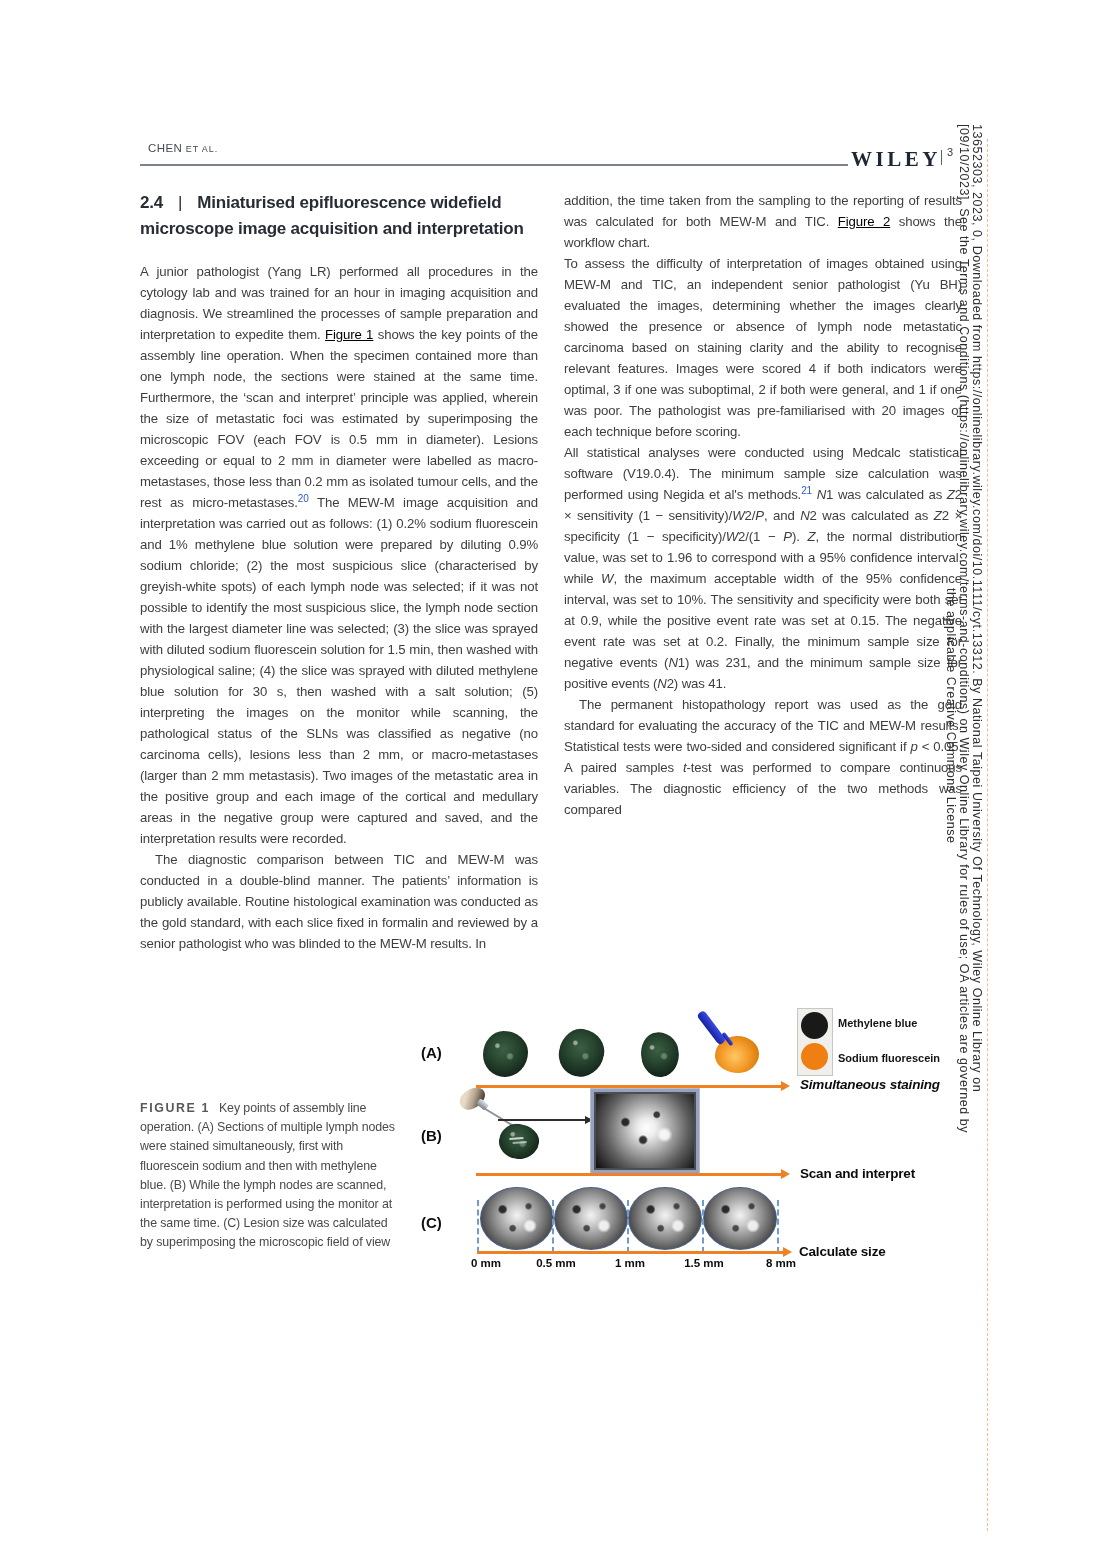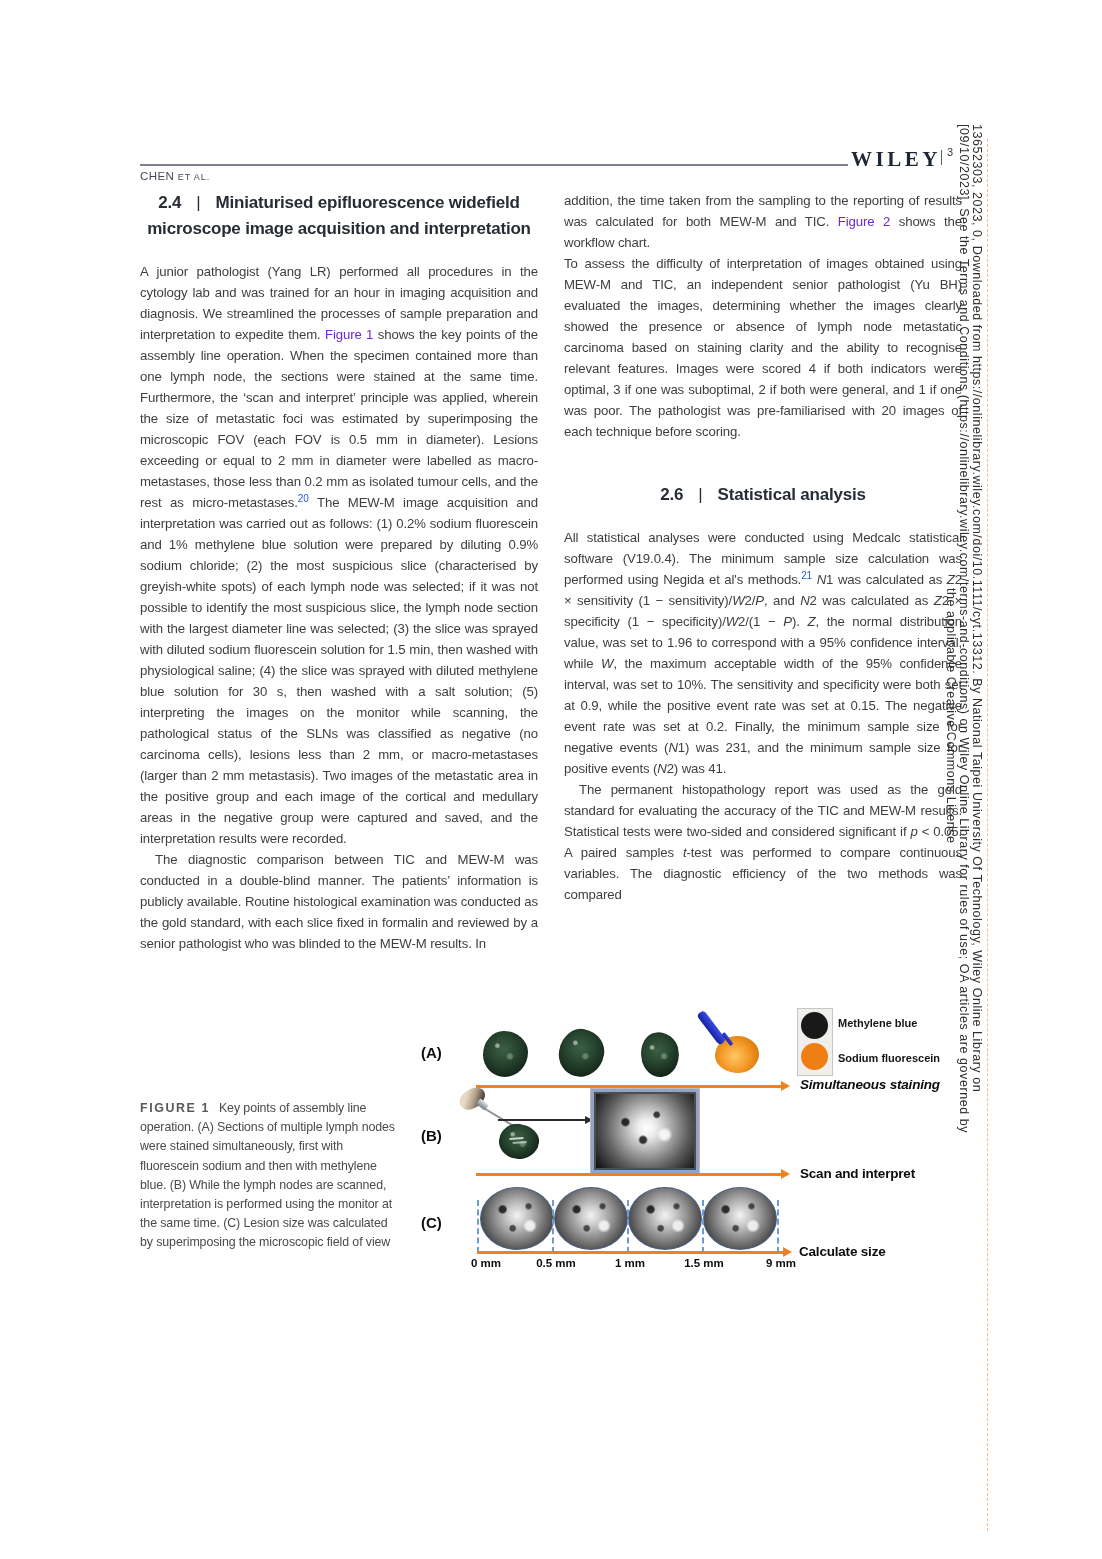"CHEN ET AL." .runhead { left: 140px -> 148px; margin-top: 28px -> none }
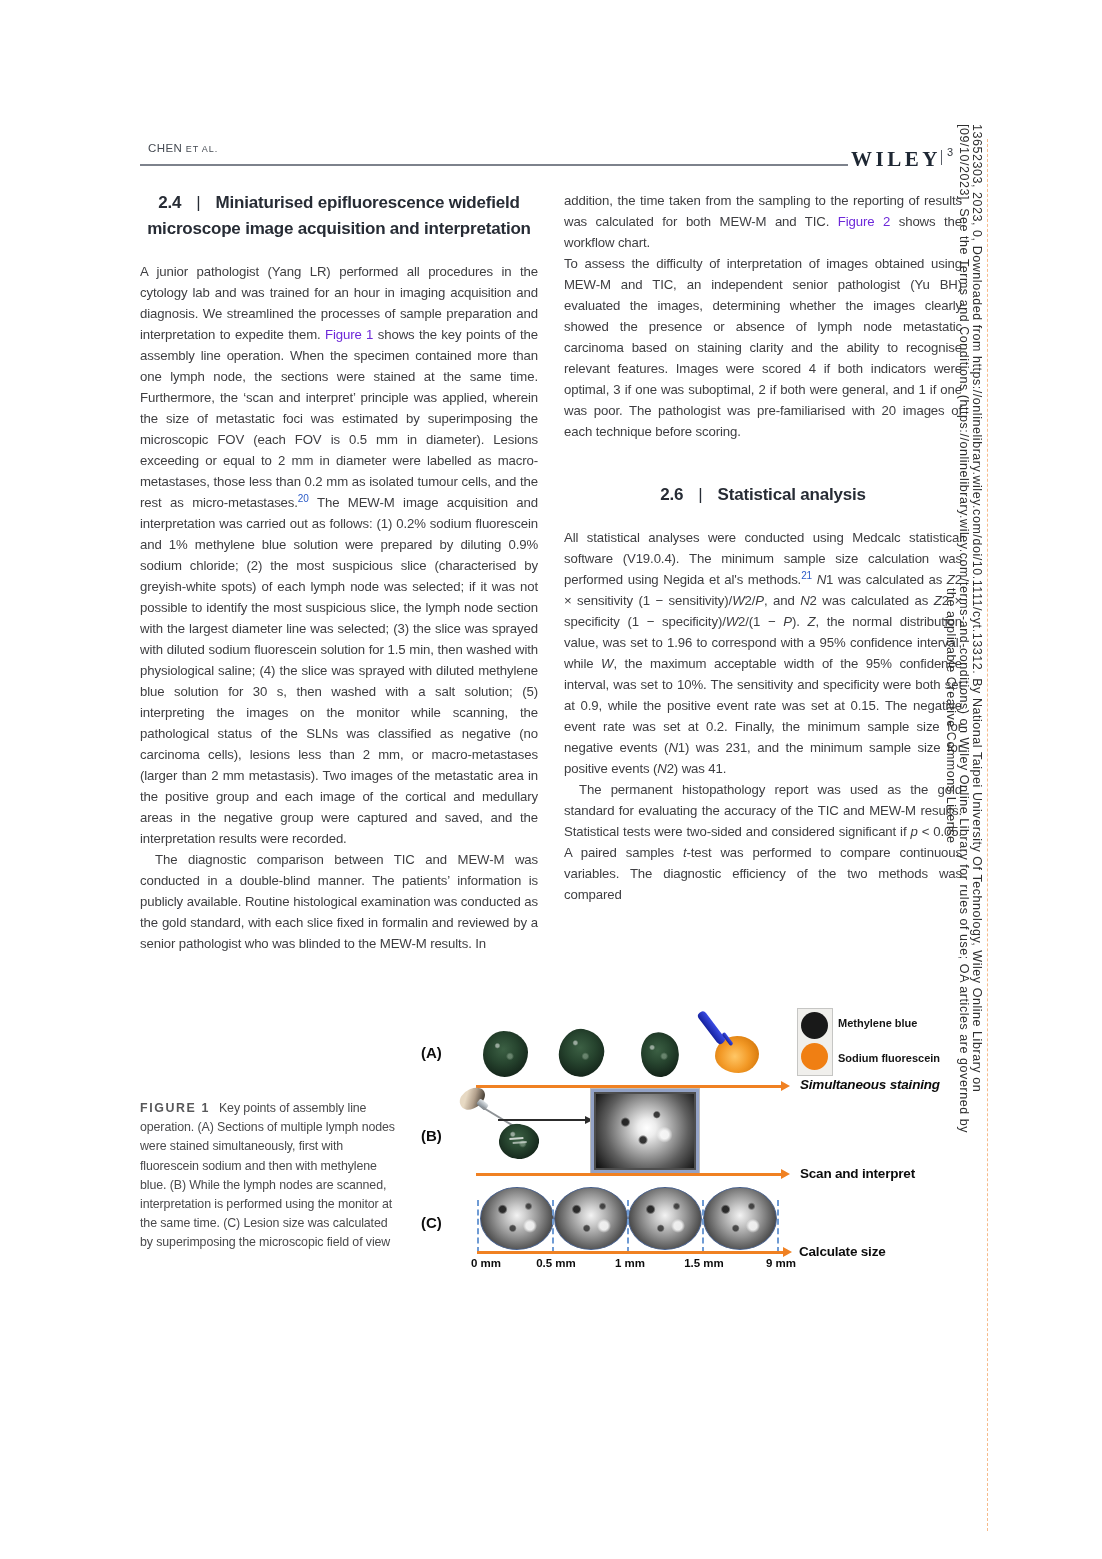"2.4 | Miniaturised epifluorescence" .sec { text-align: center -> left }
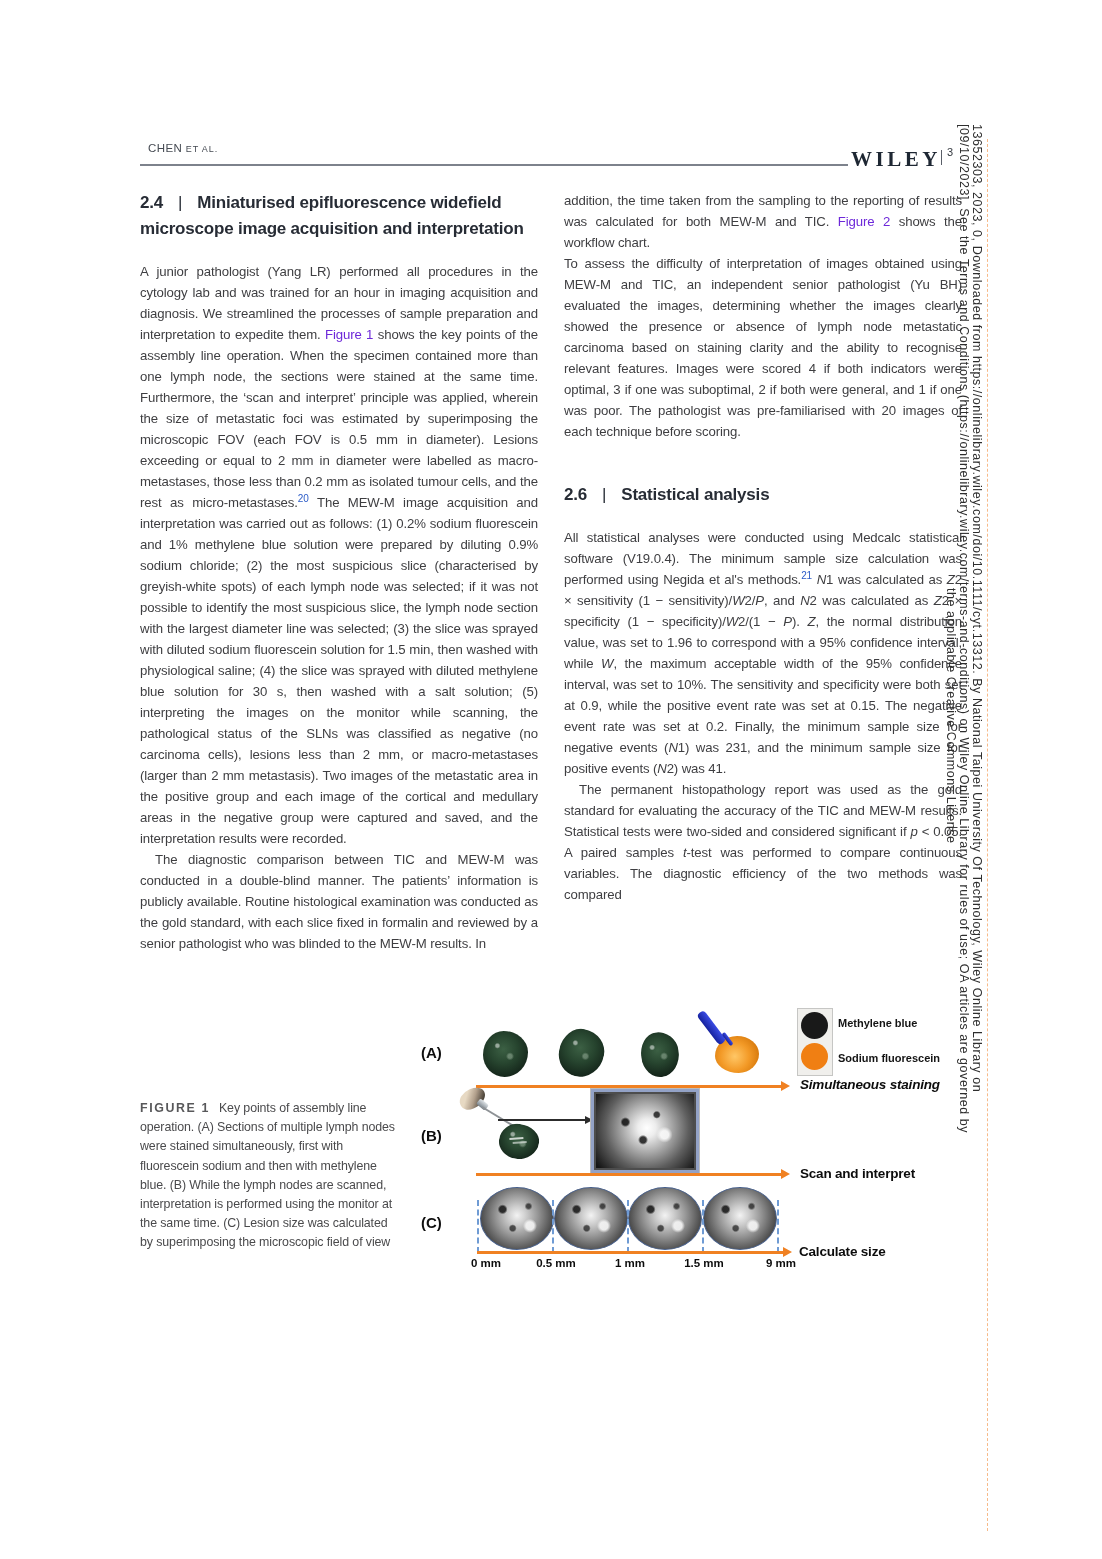"Figure 2" .run-l { color: #6d28d9 -> #000000; text-decoration: none -> underline }
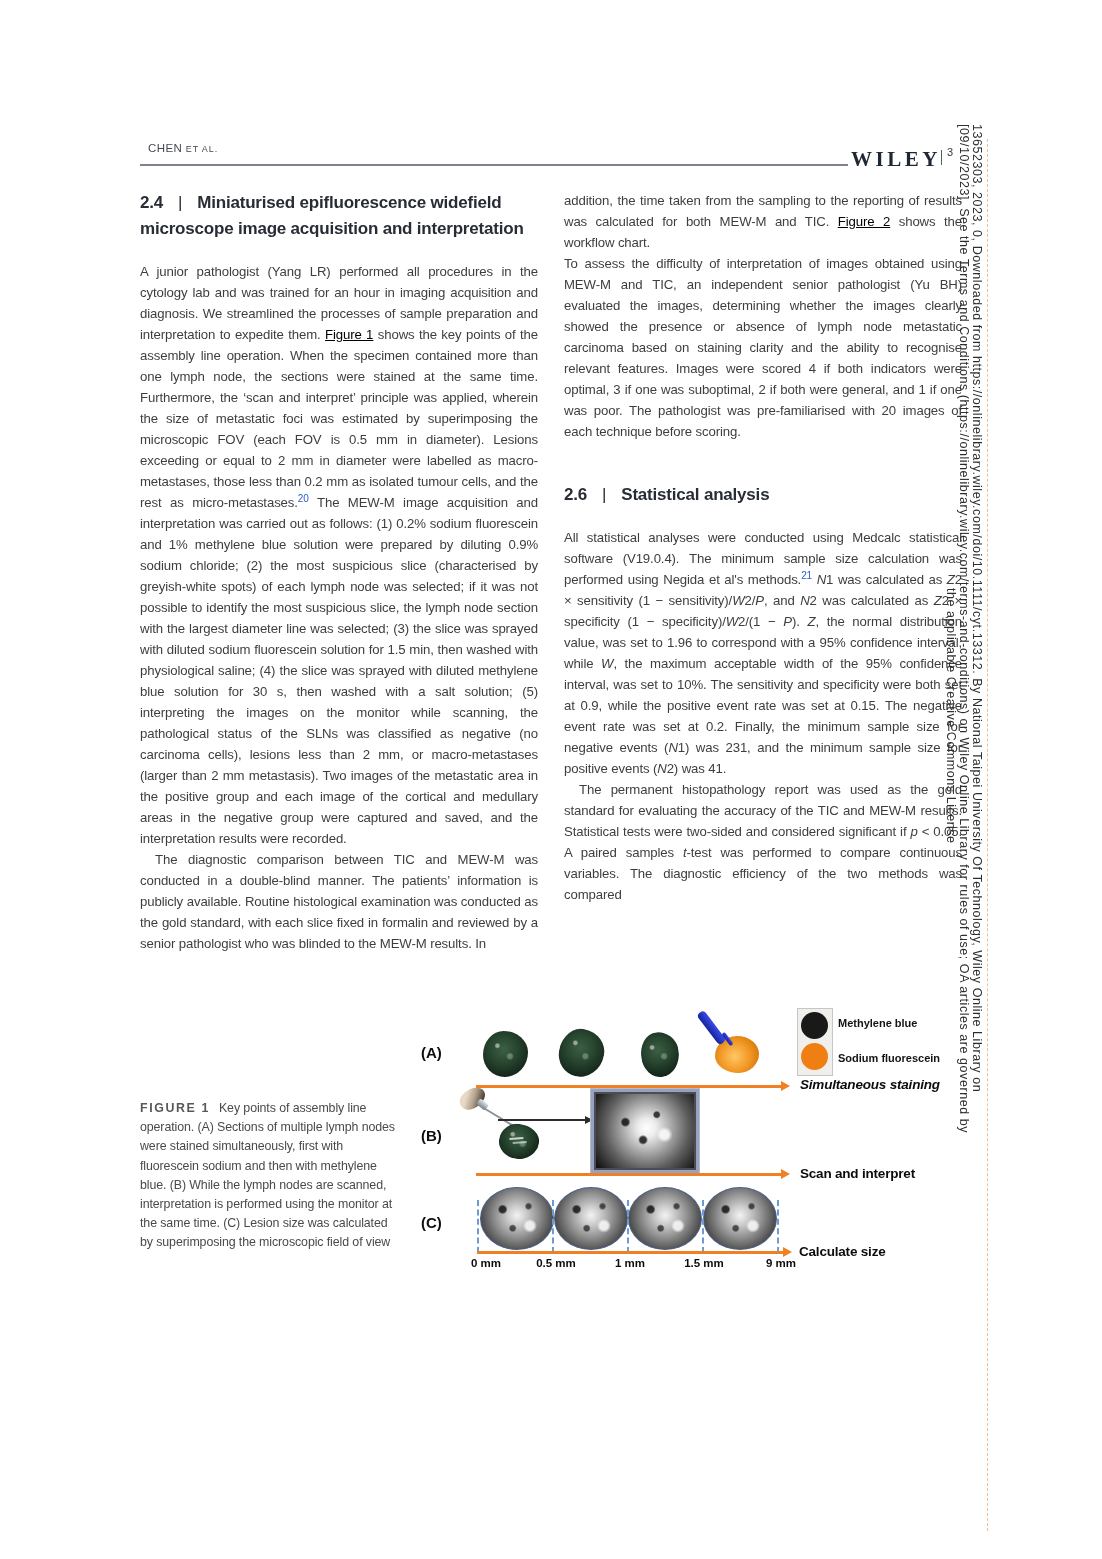"2.6 | Statistical analysis" h2.sec { html: <h2><span>2.6</span><span>|</span><span>Statistical analysis</span></h2> -> none }
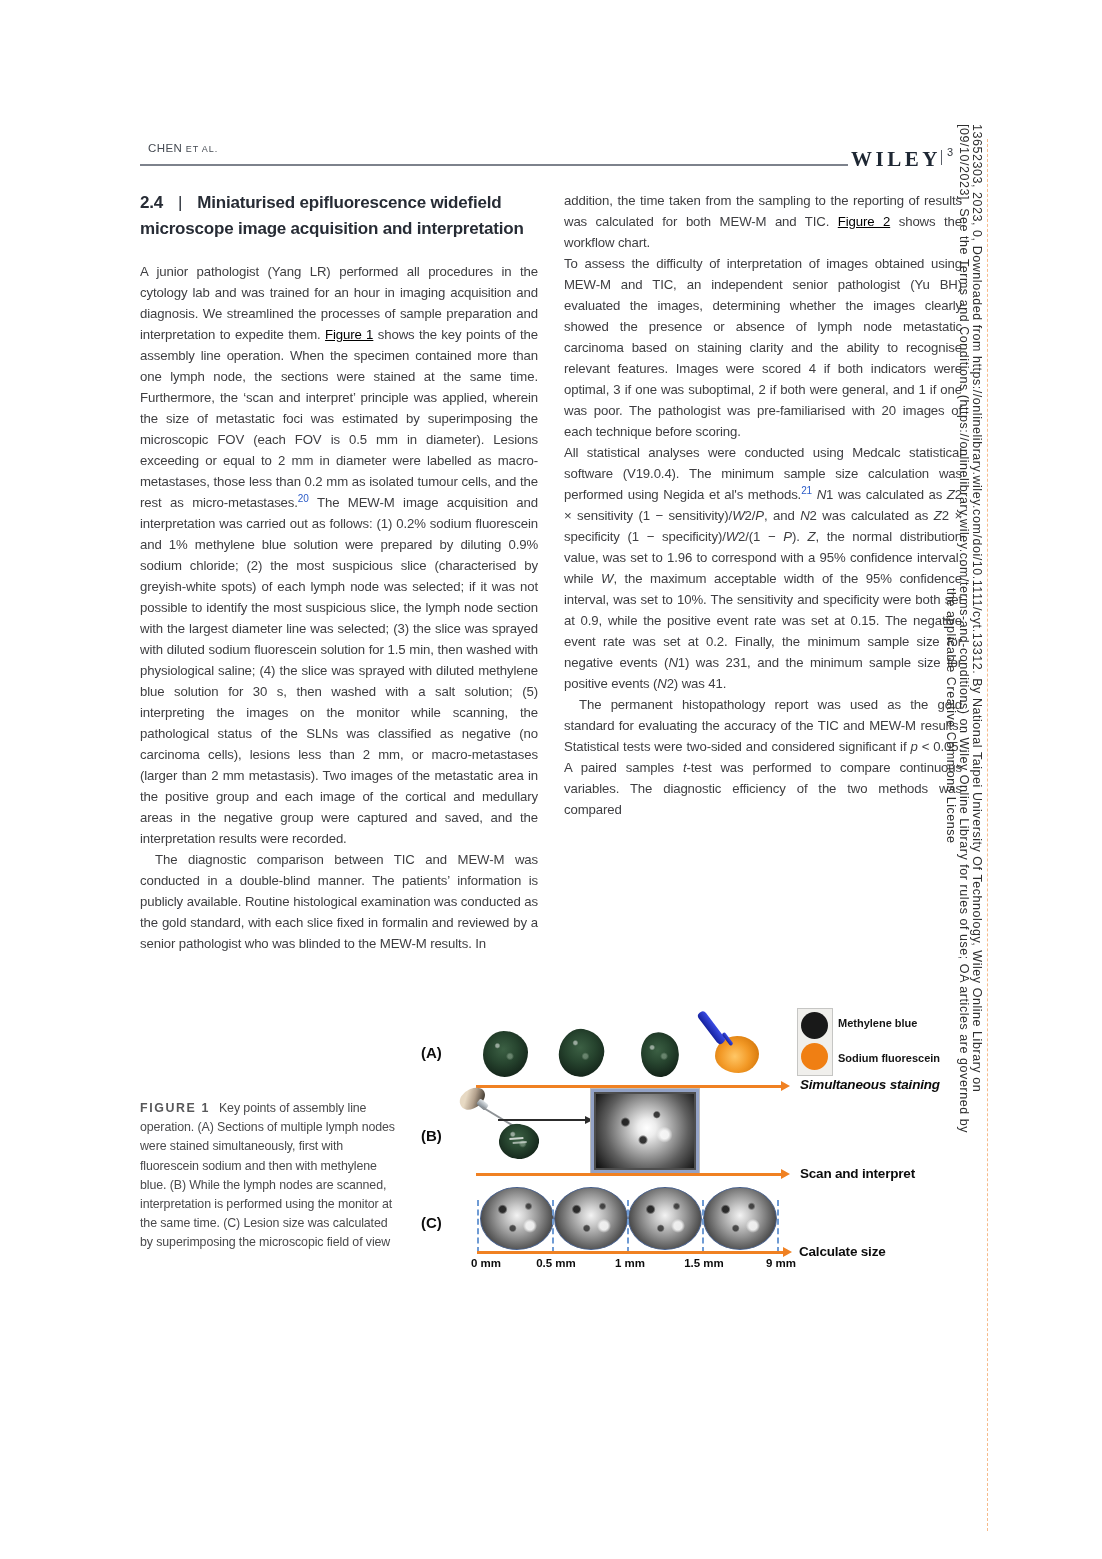"9 mm" div.rlabel { text: 9 -> 8 }
